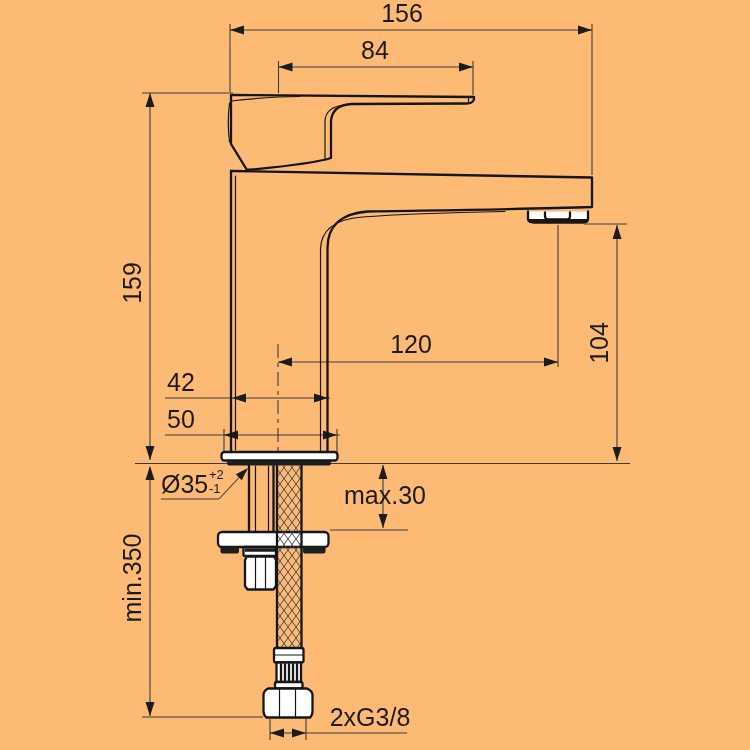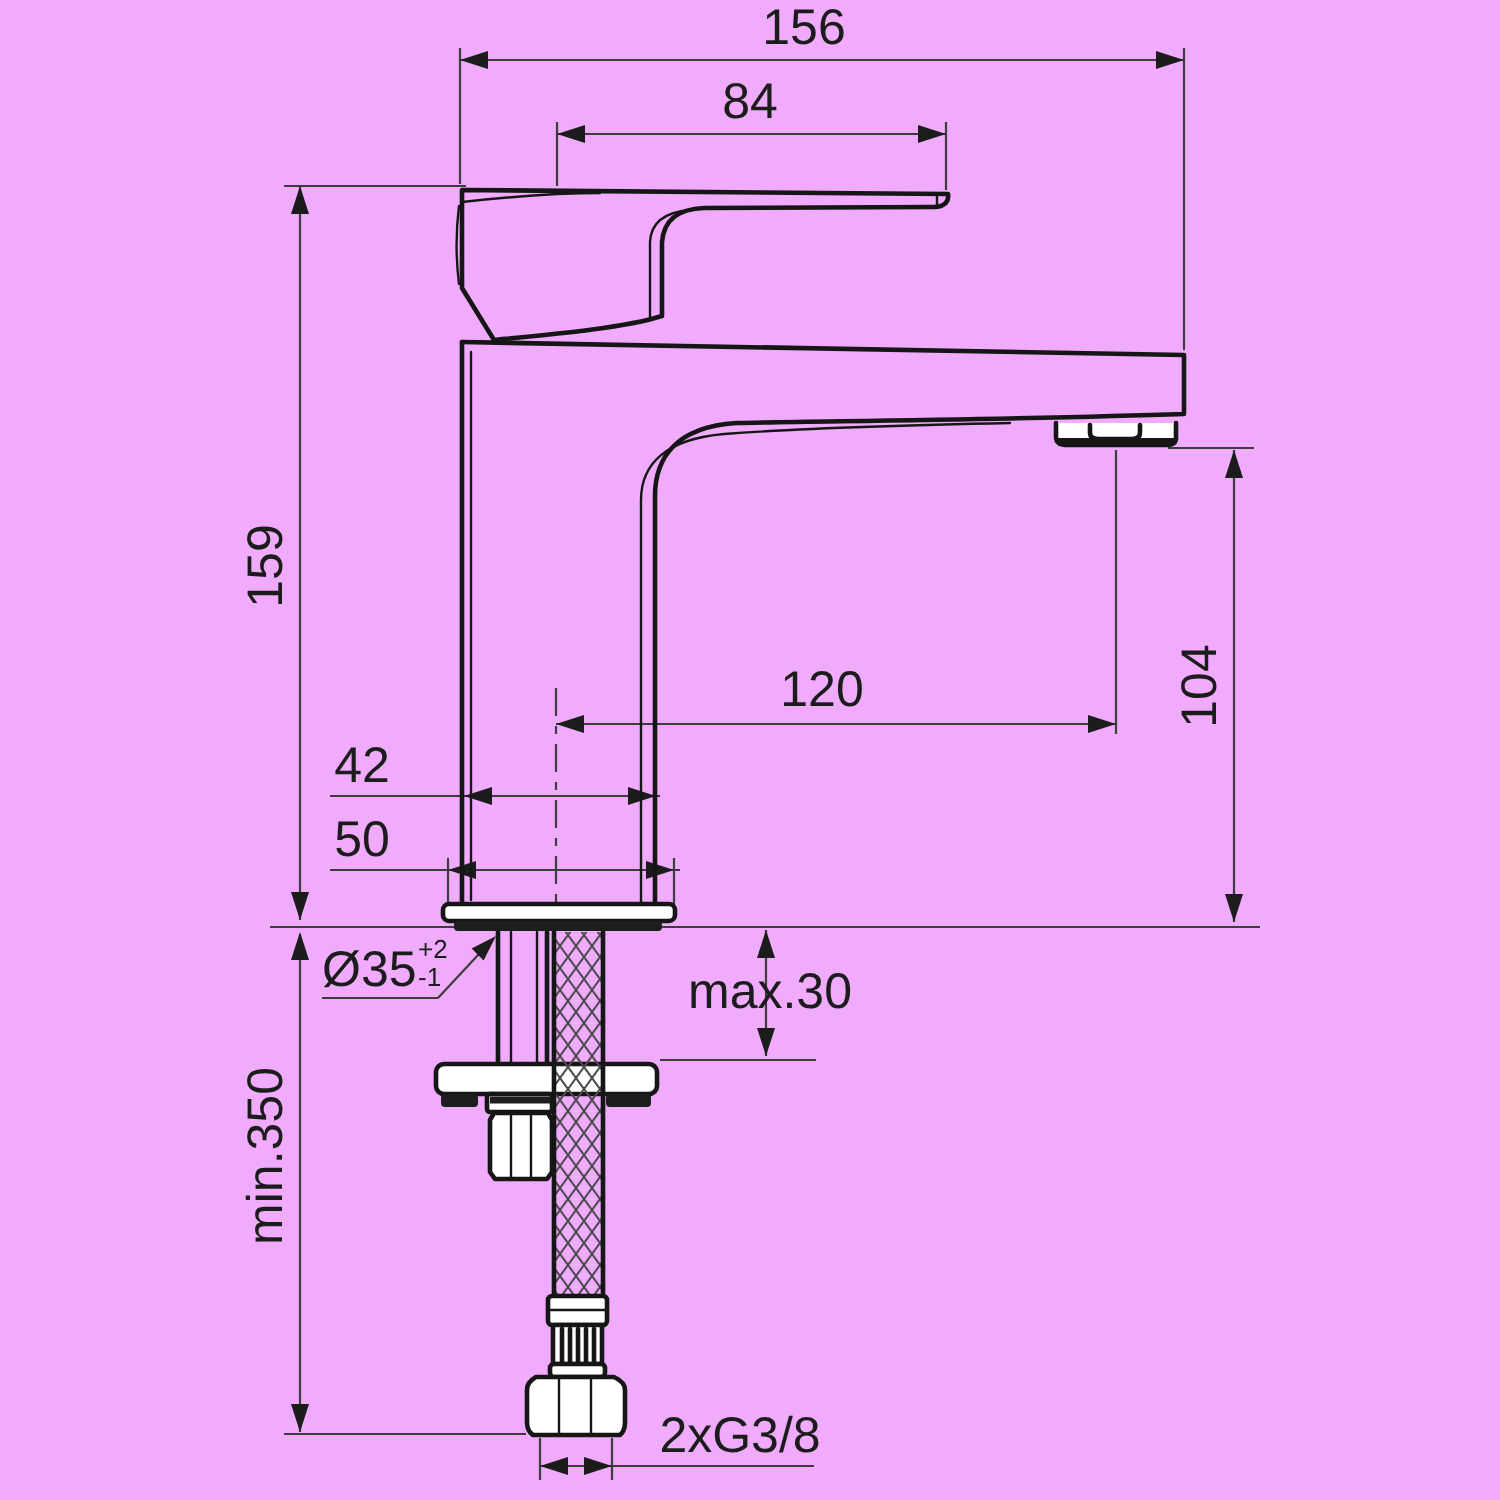"156" .stage { background: #f0abfc -> #fdba74 }
